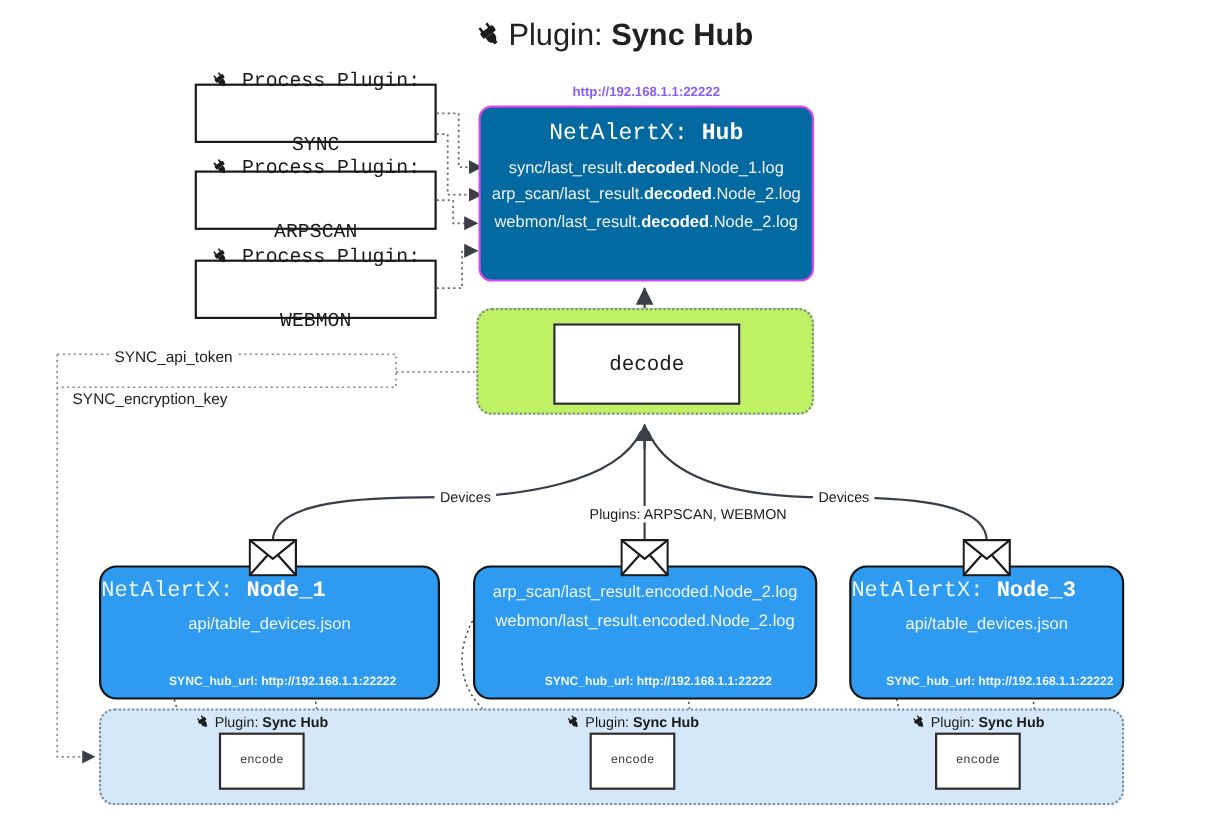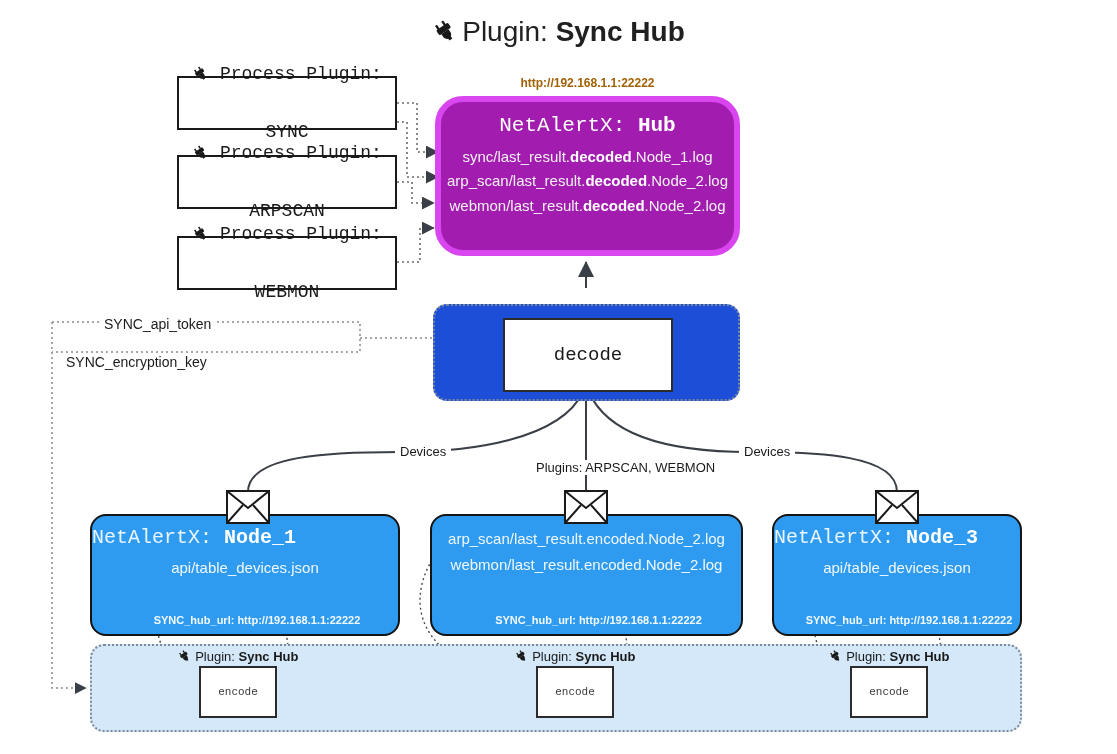"http://192.168.1.1:22222" #hub-url { color: #a16207 -> #8b5cf6 }
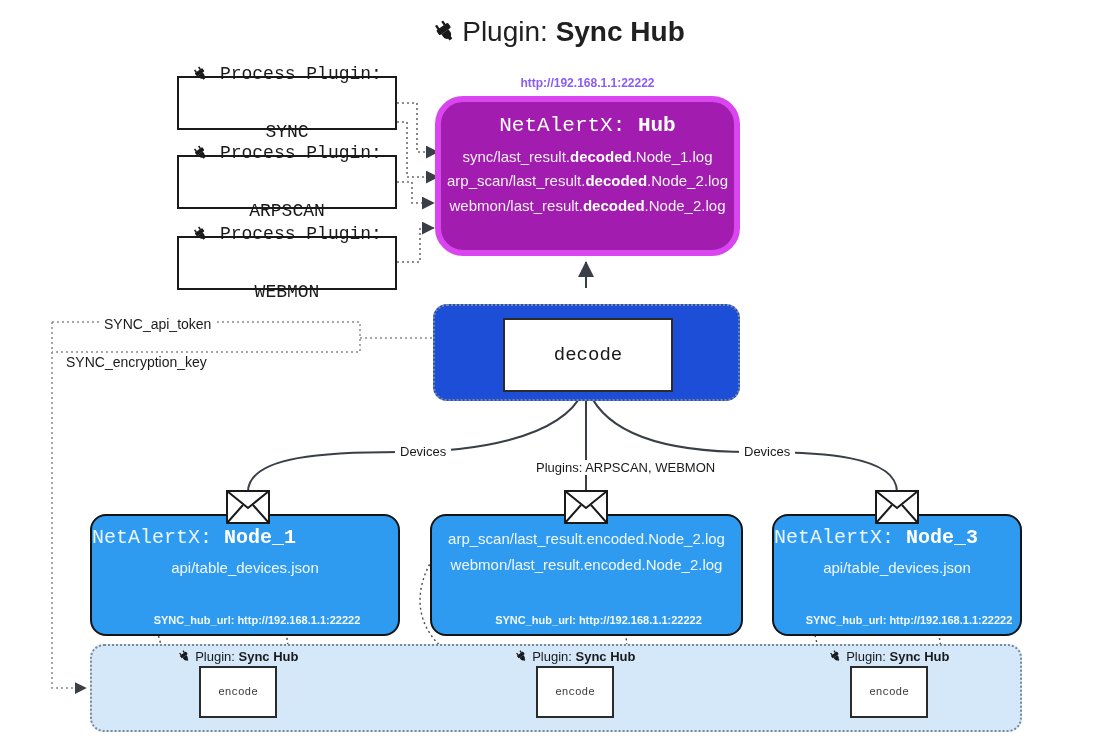"NetAlertX: Hub" #hub { background: #a21caf -> #0369a1; border: 6px solid #d946ef -> 2px solid #d946ef; border-radius: 28px -> 12px }
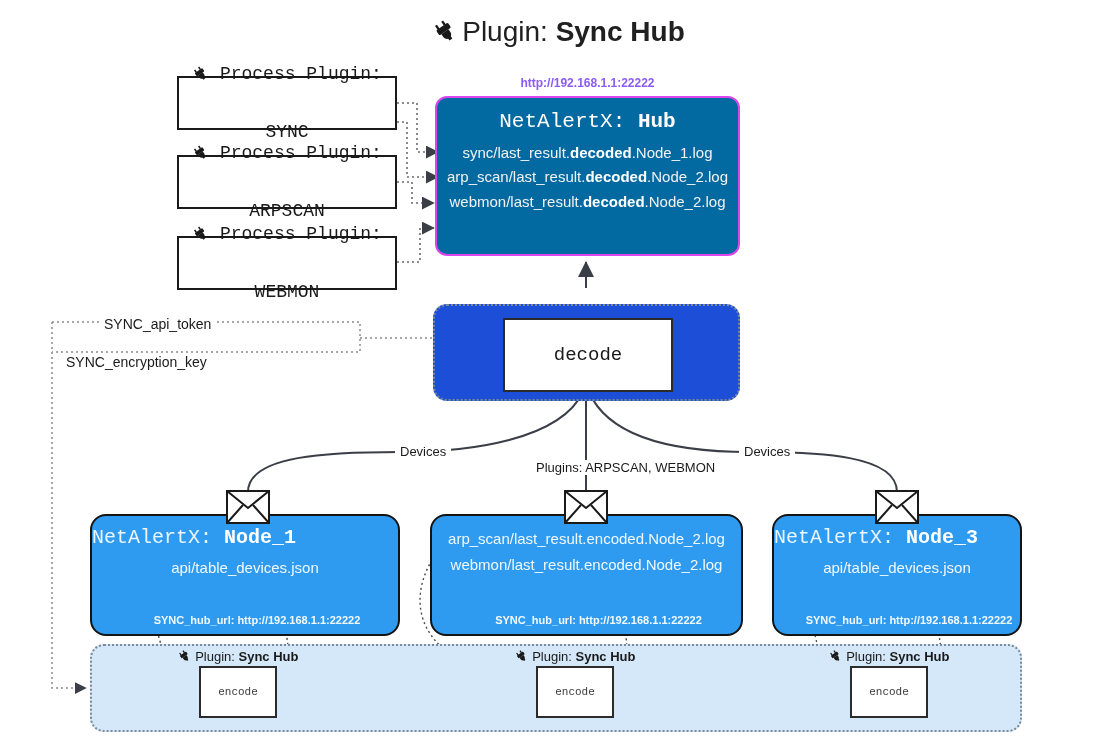"decode" #decode-wrap { background: #1d4ed8 -> #bef264; top: 304px -> 280px }
